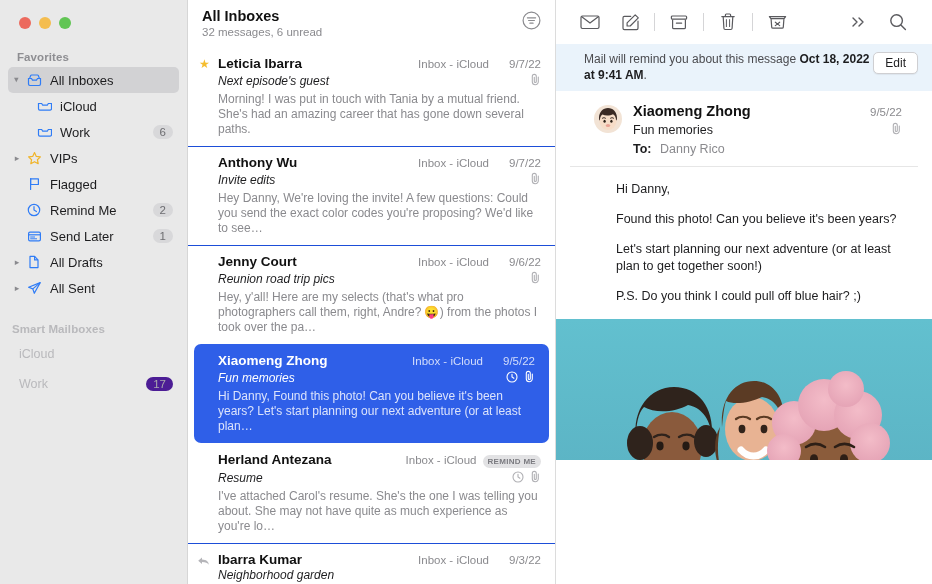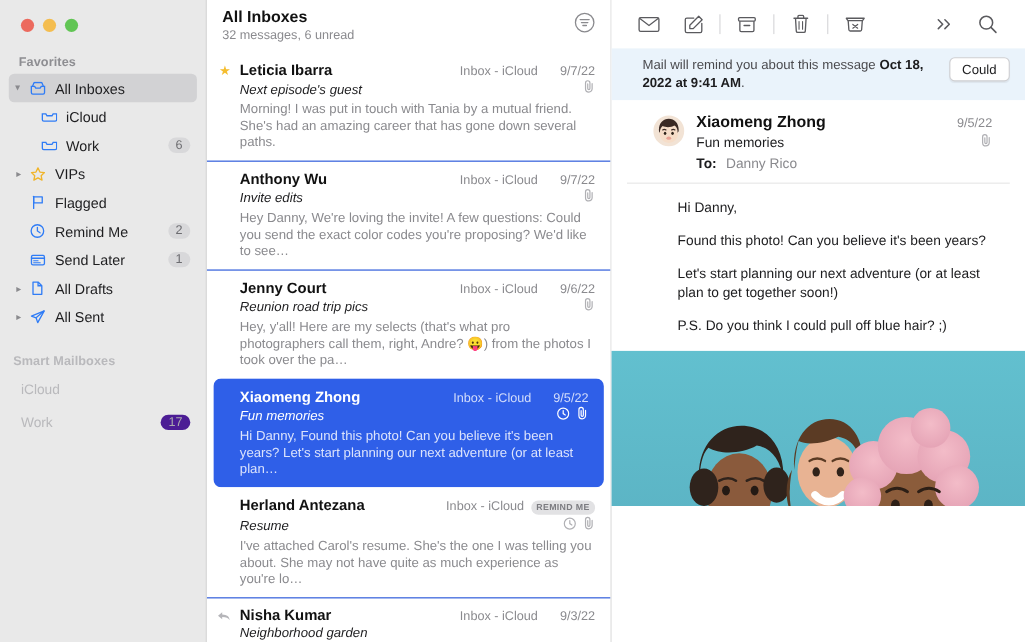"Could" button.edit-btn { text: Could -> Edit }
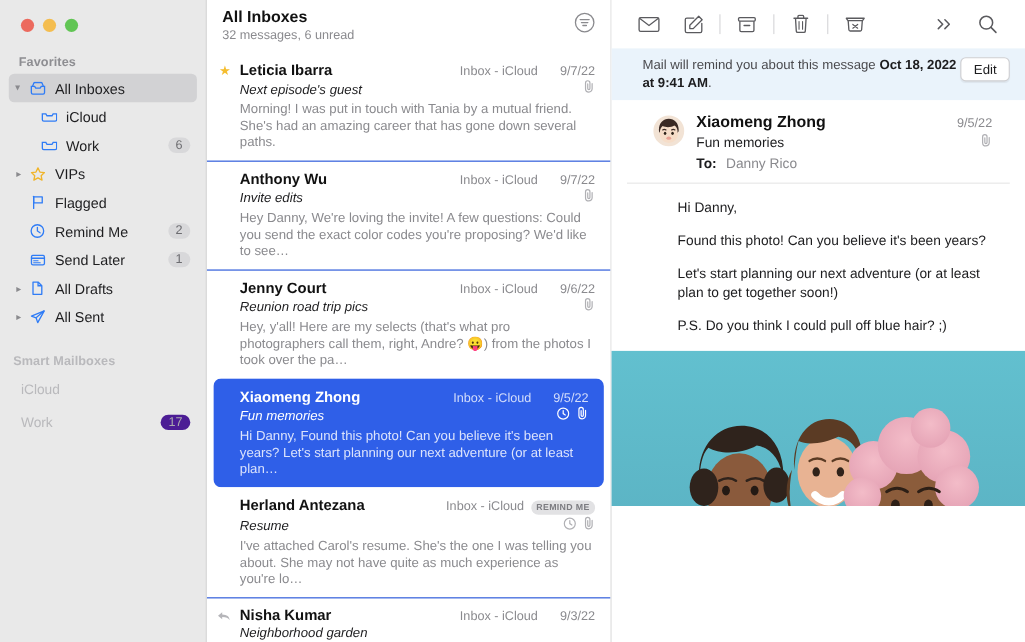"Nisha Kumar" span.m-from { text: Nisha -> Ibarra }
